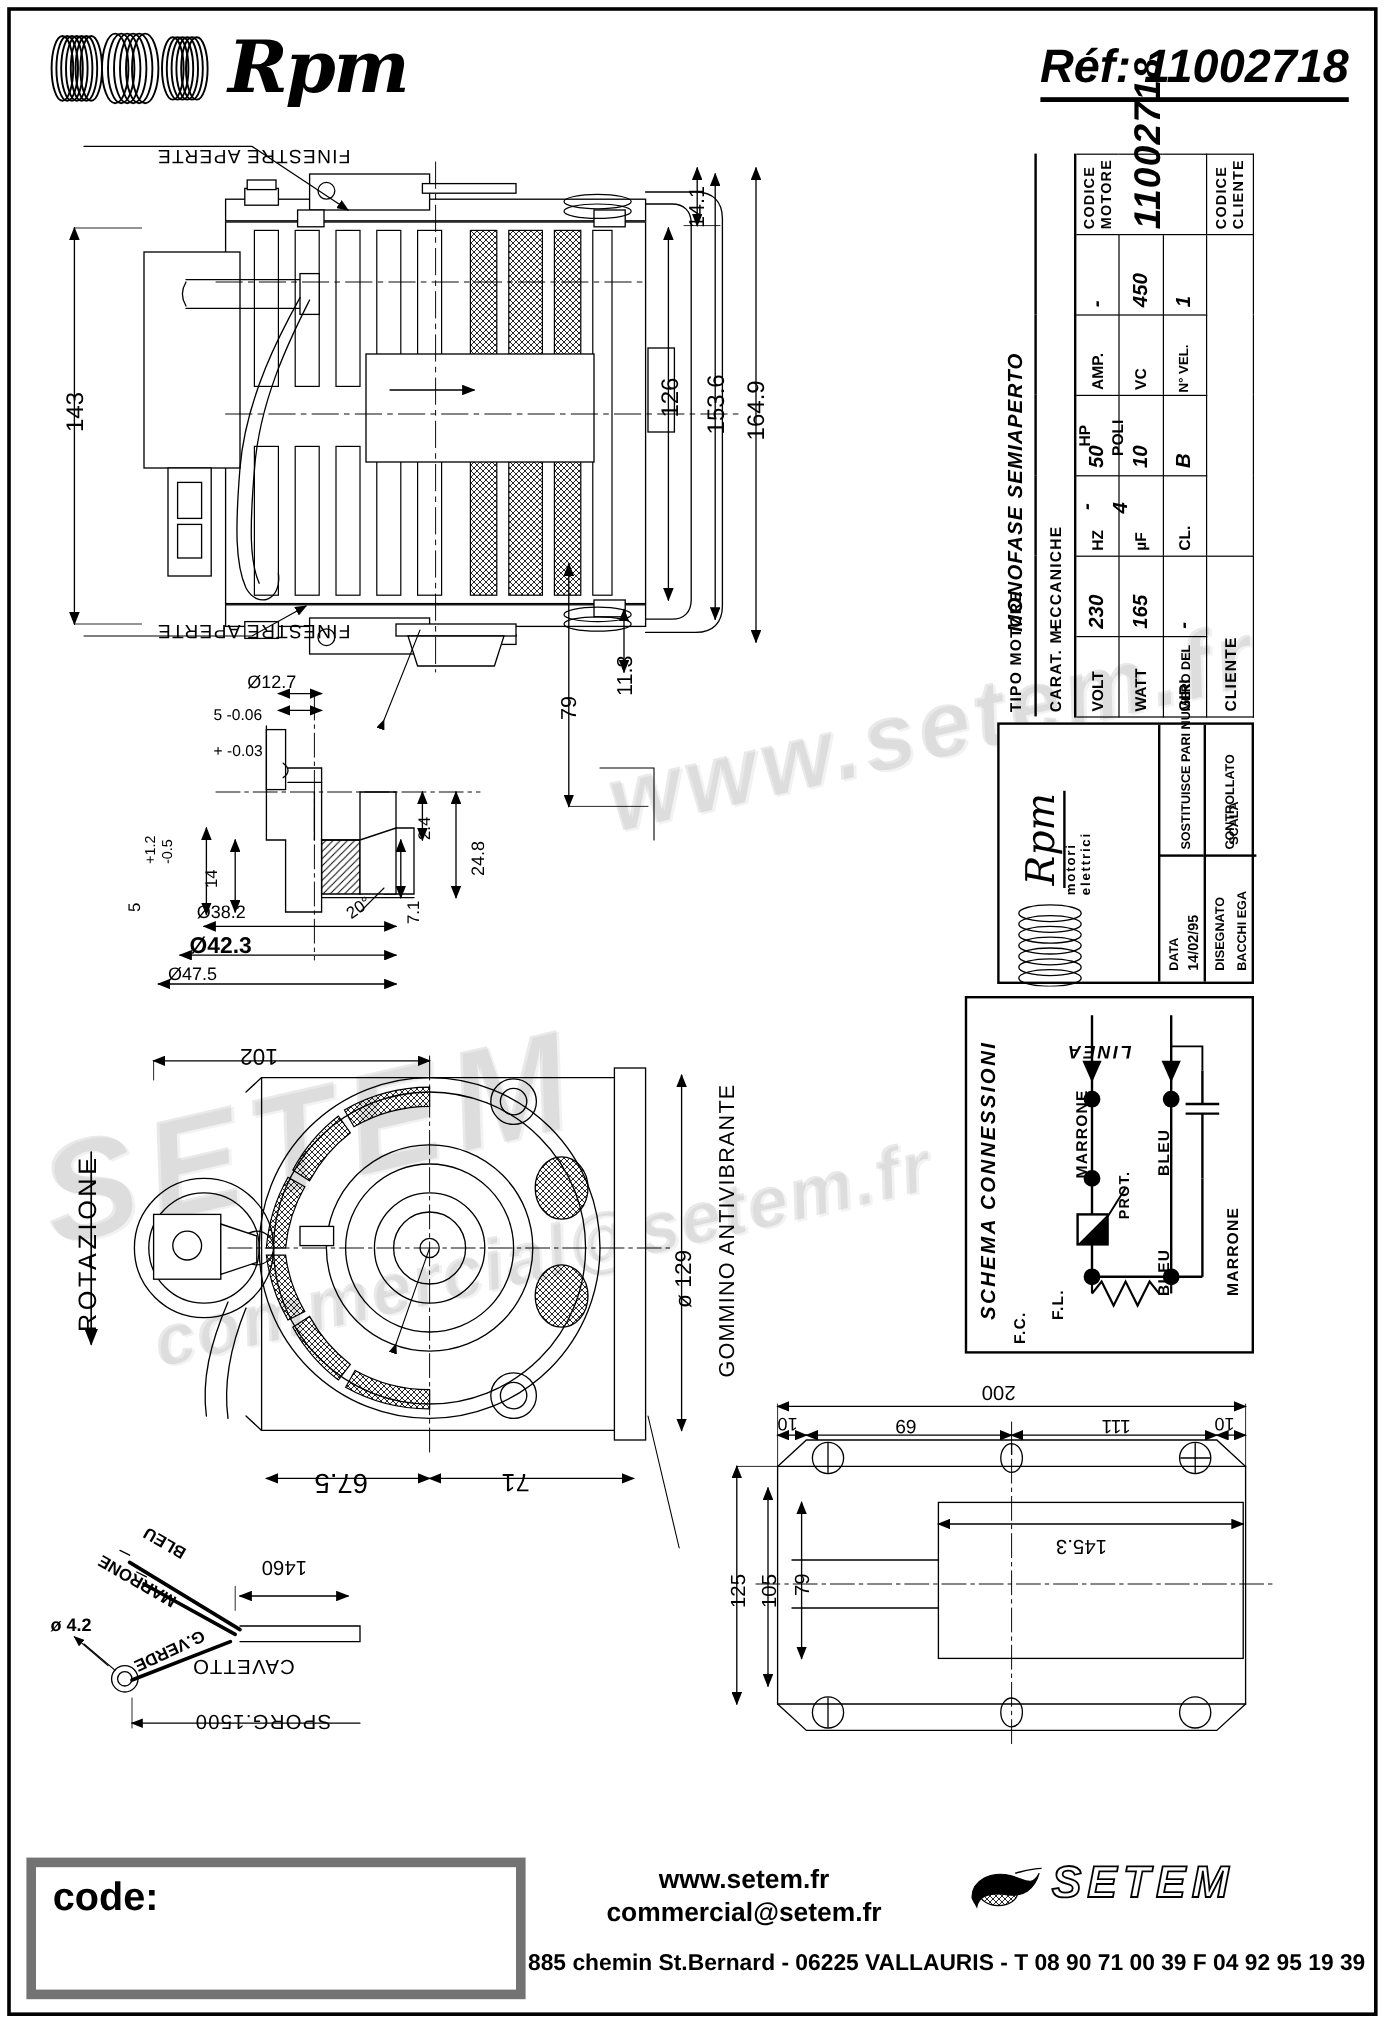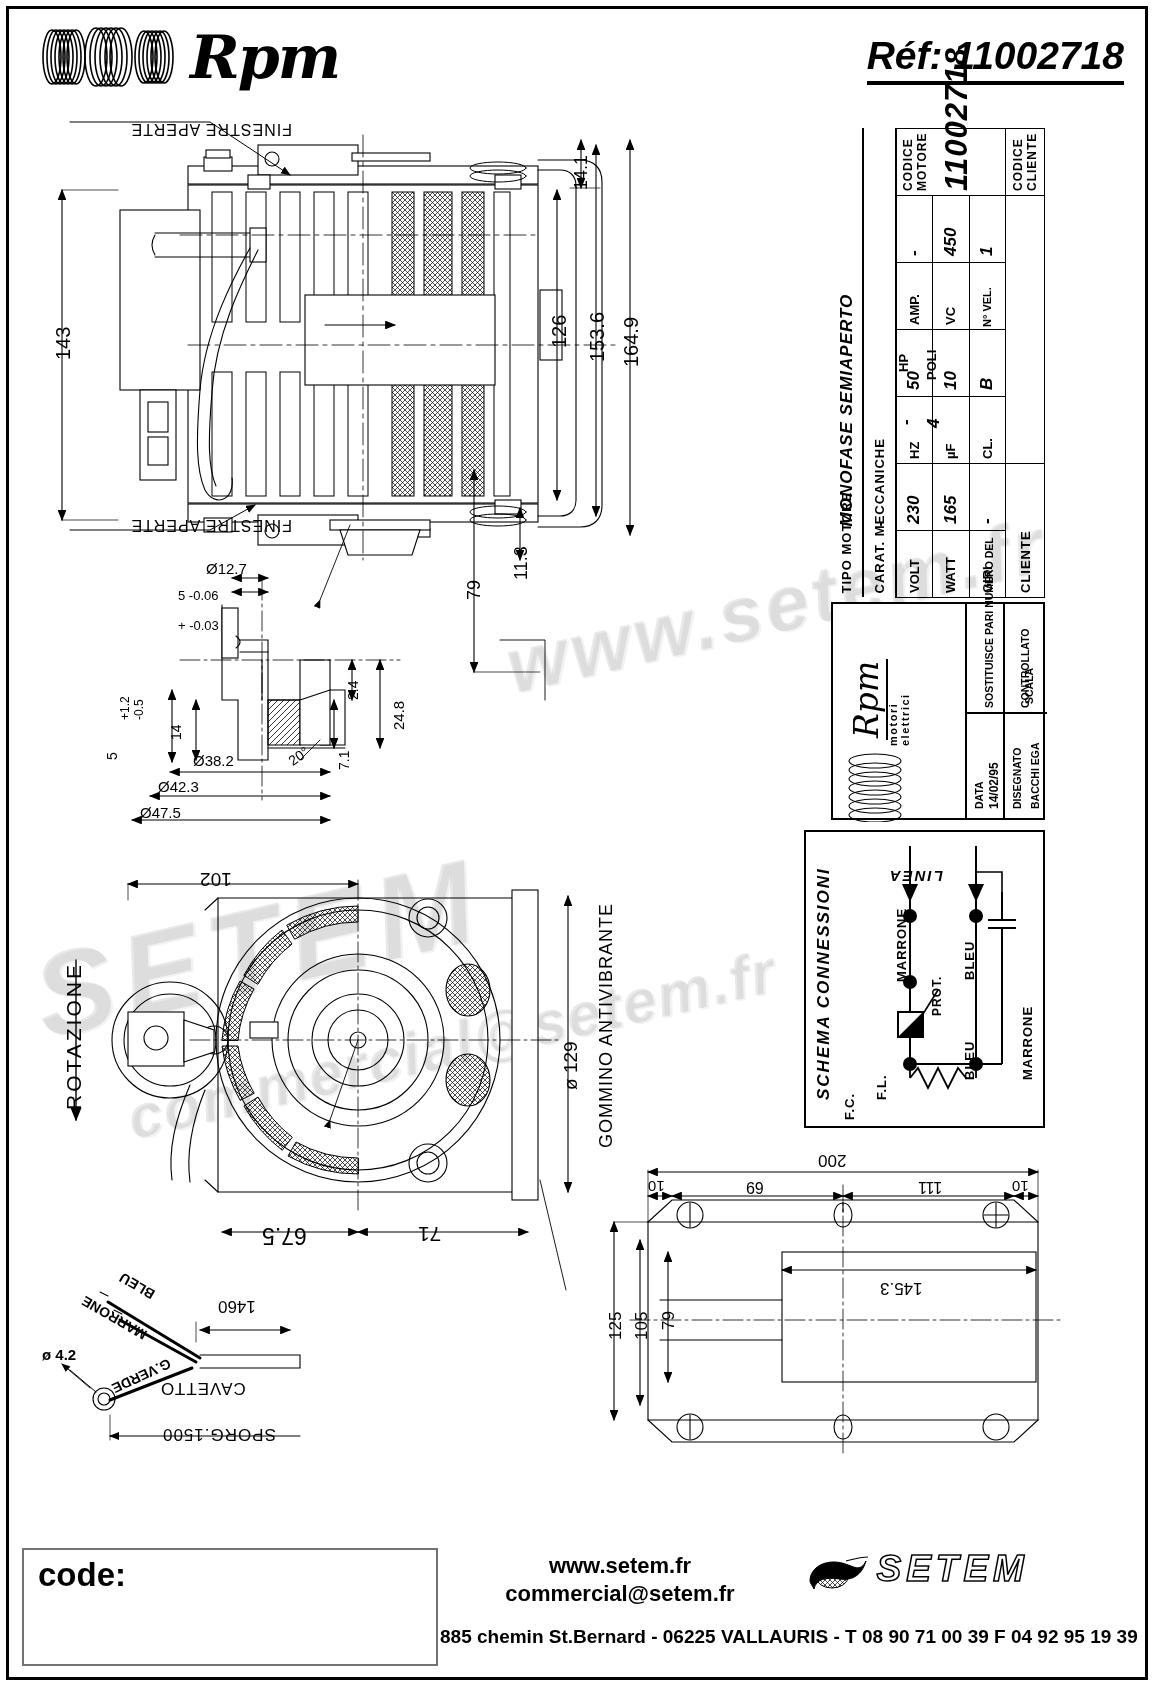"Ø38.2" div { left: 193px -> 164px }
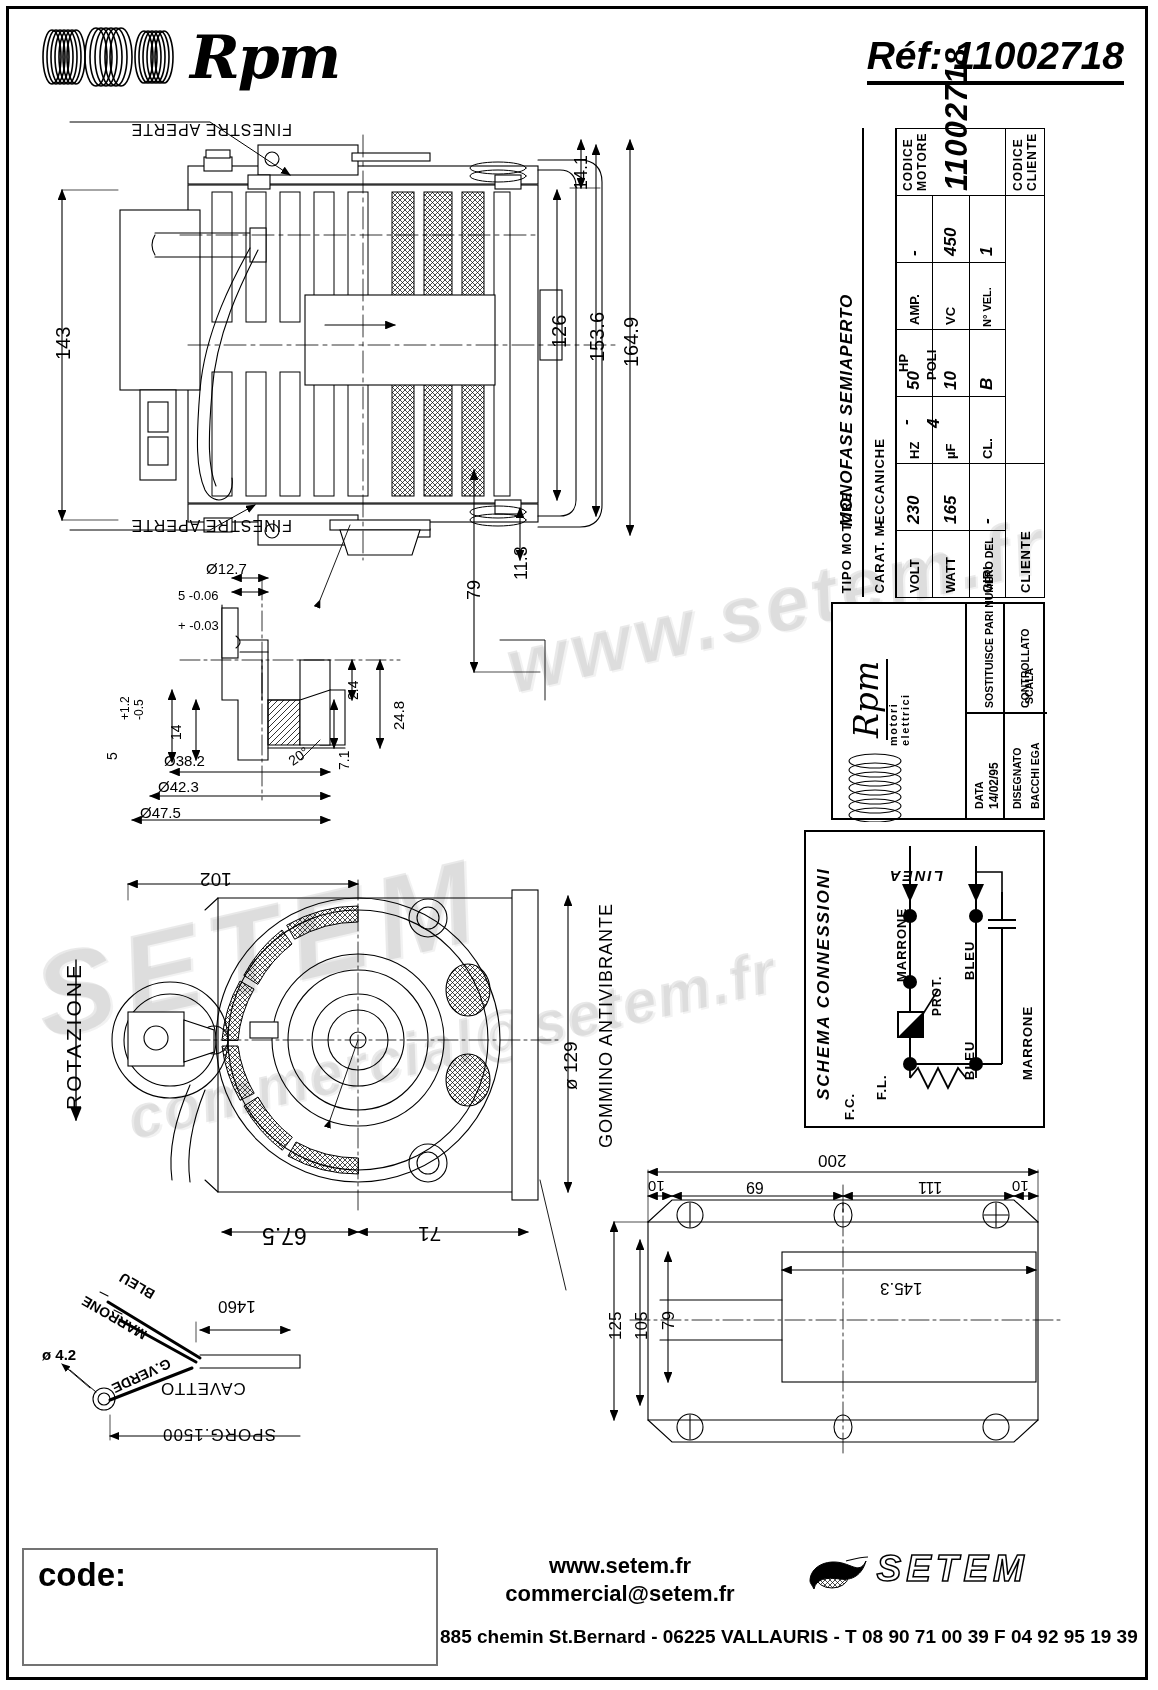"Ø42.3" div { font-size: 15px -> 19px; font-weight: none -> bold }
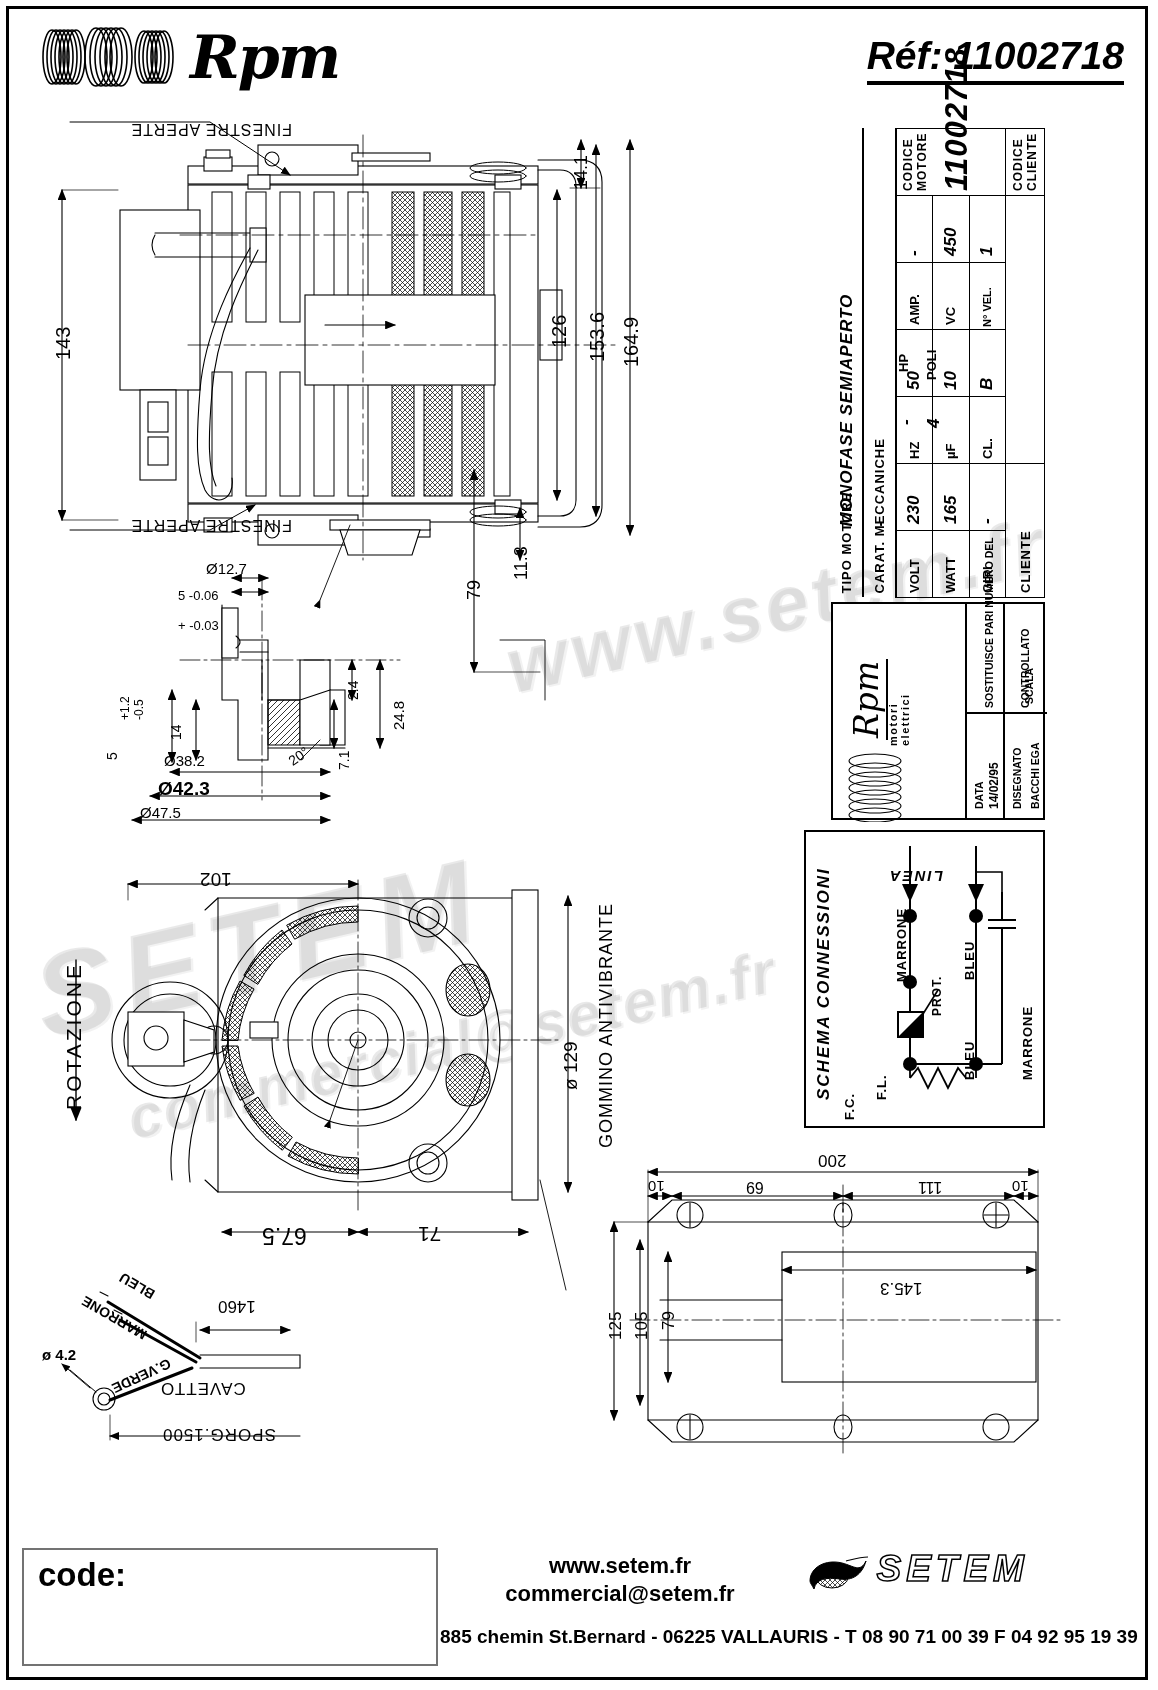"code:" .foot-code-box { border: 2px solid #737373 -> 8px solid #737373 }
